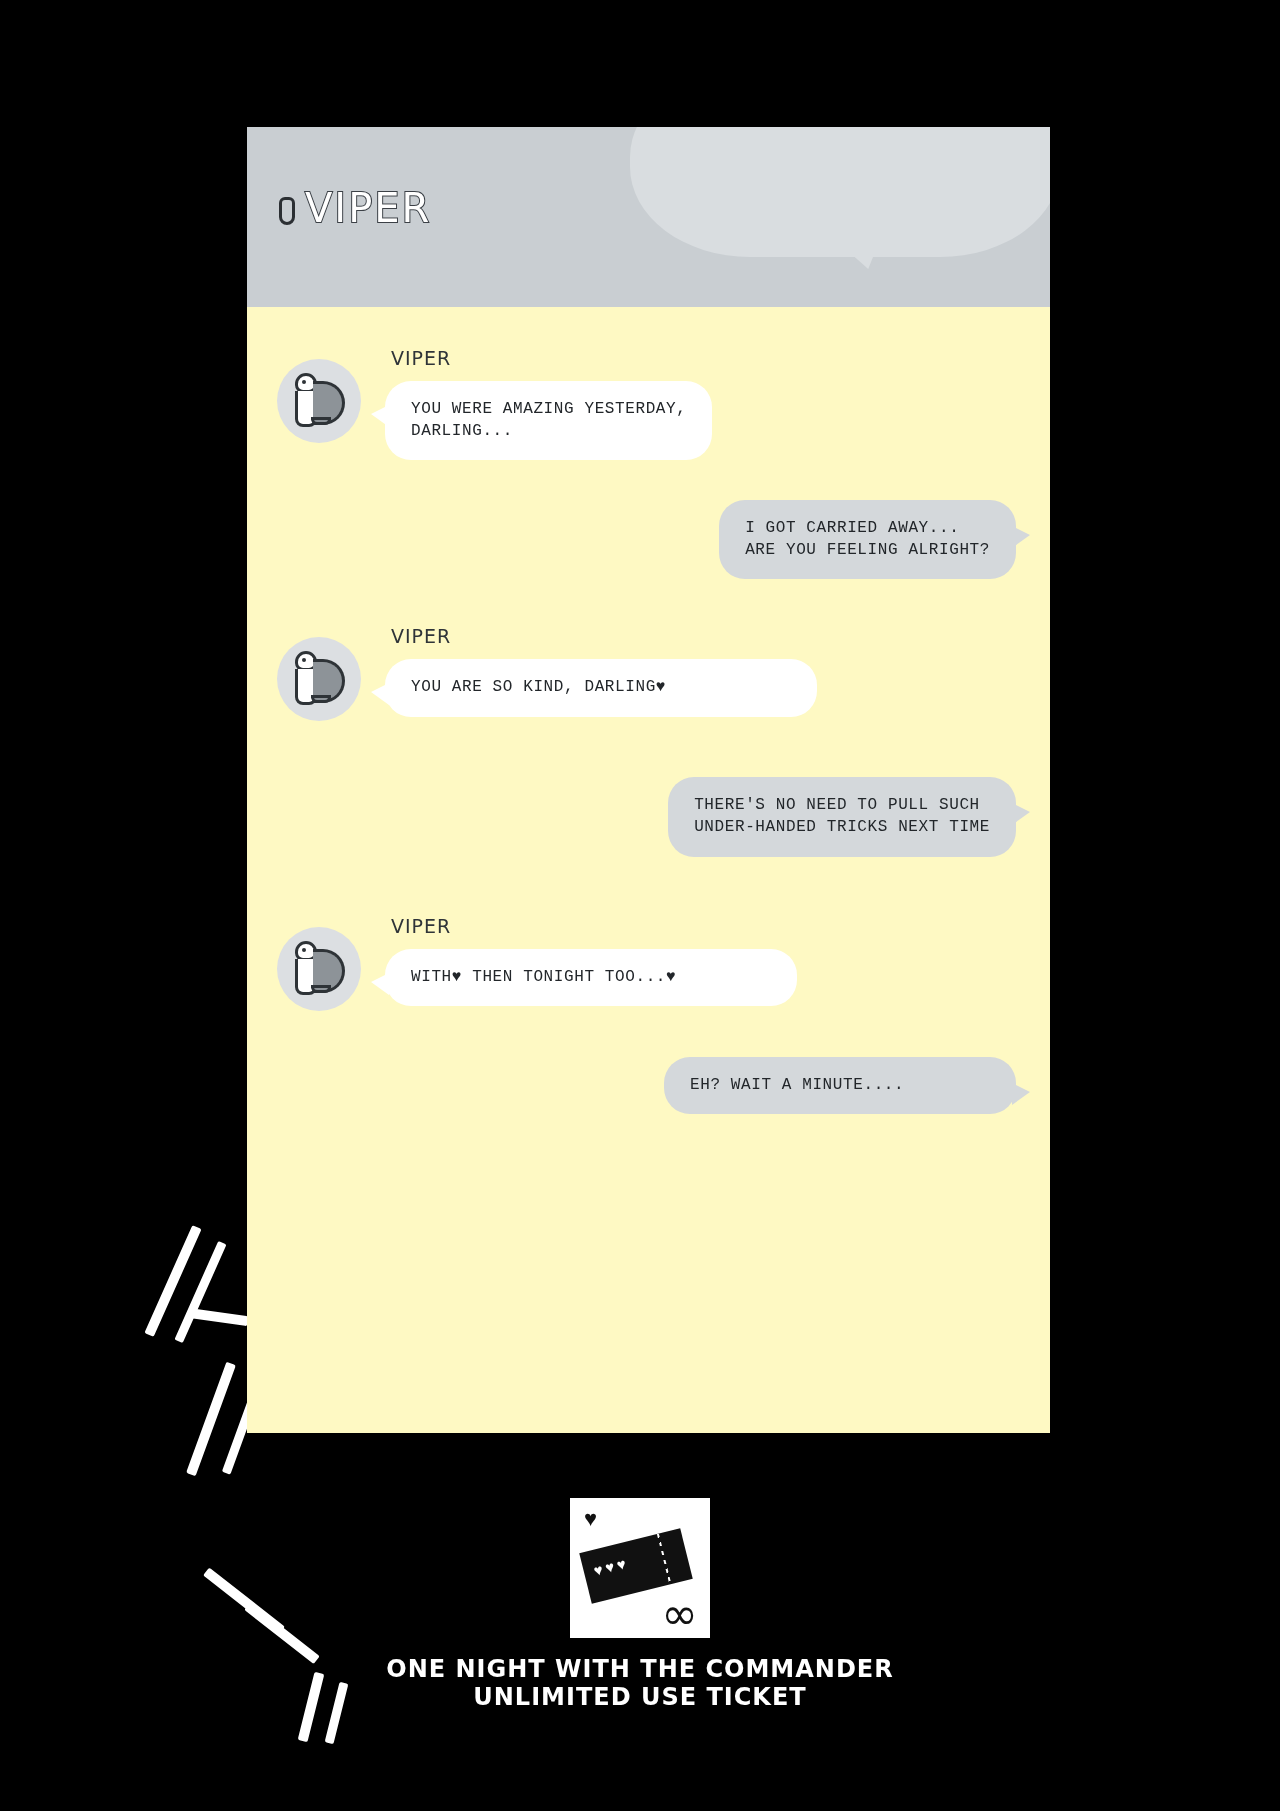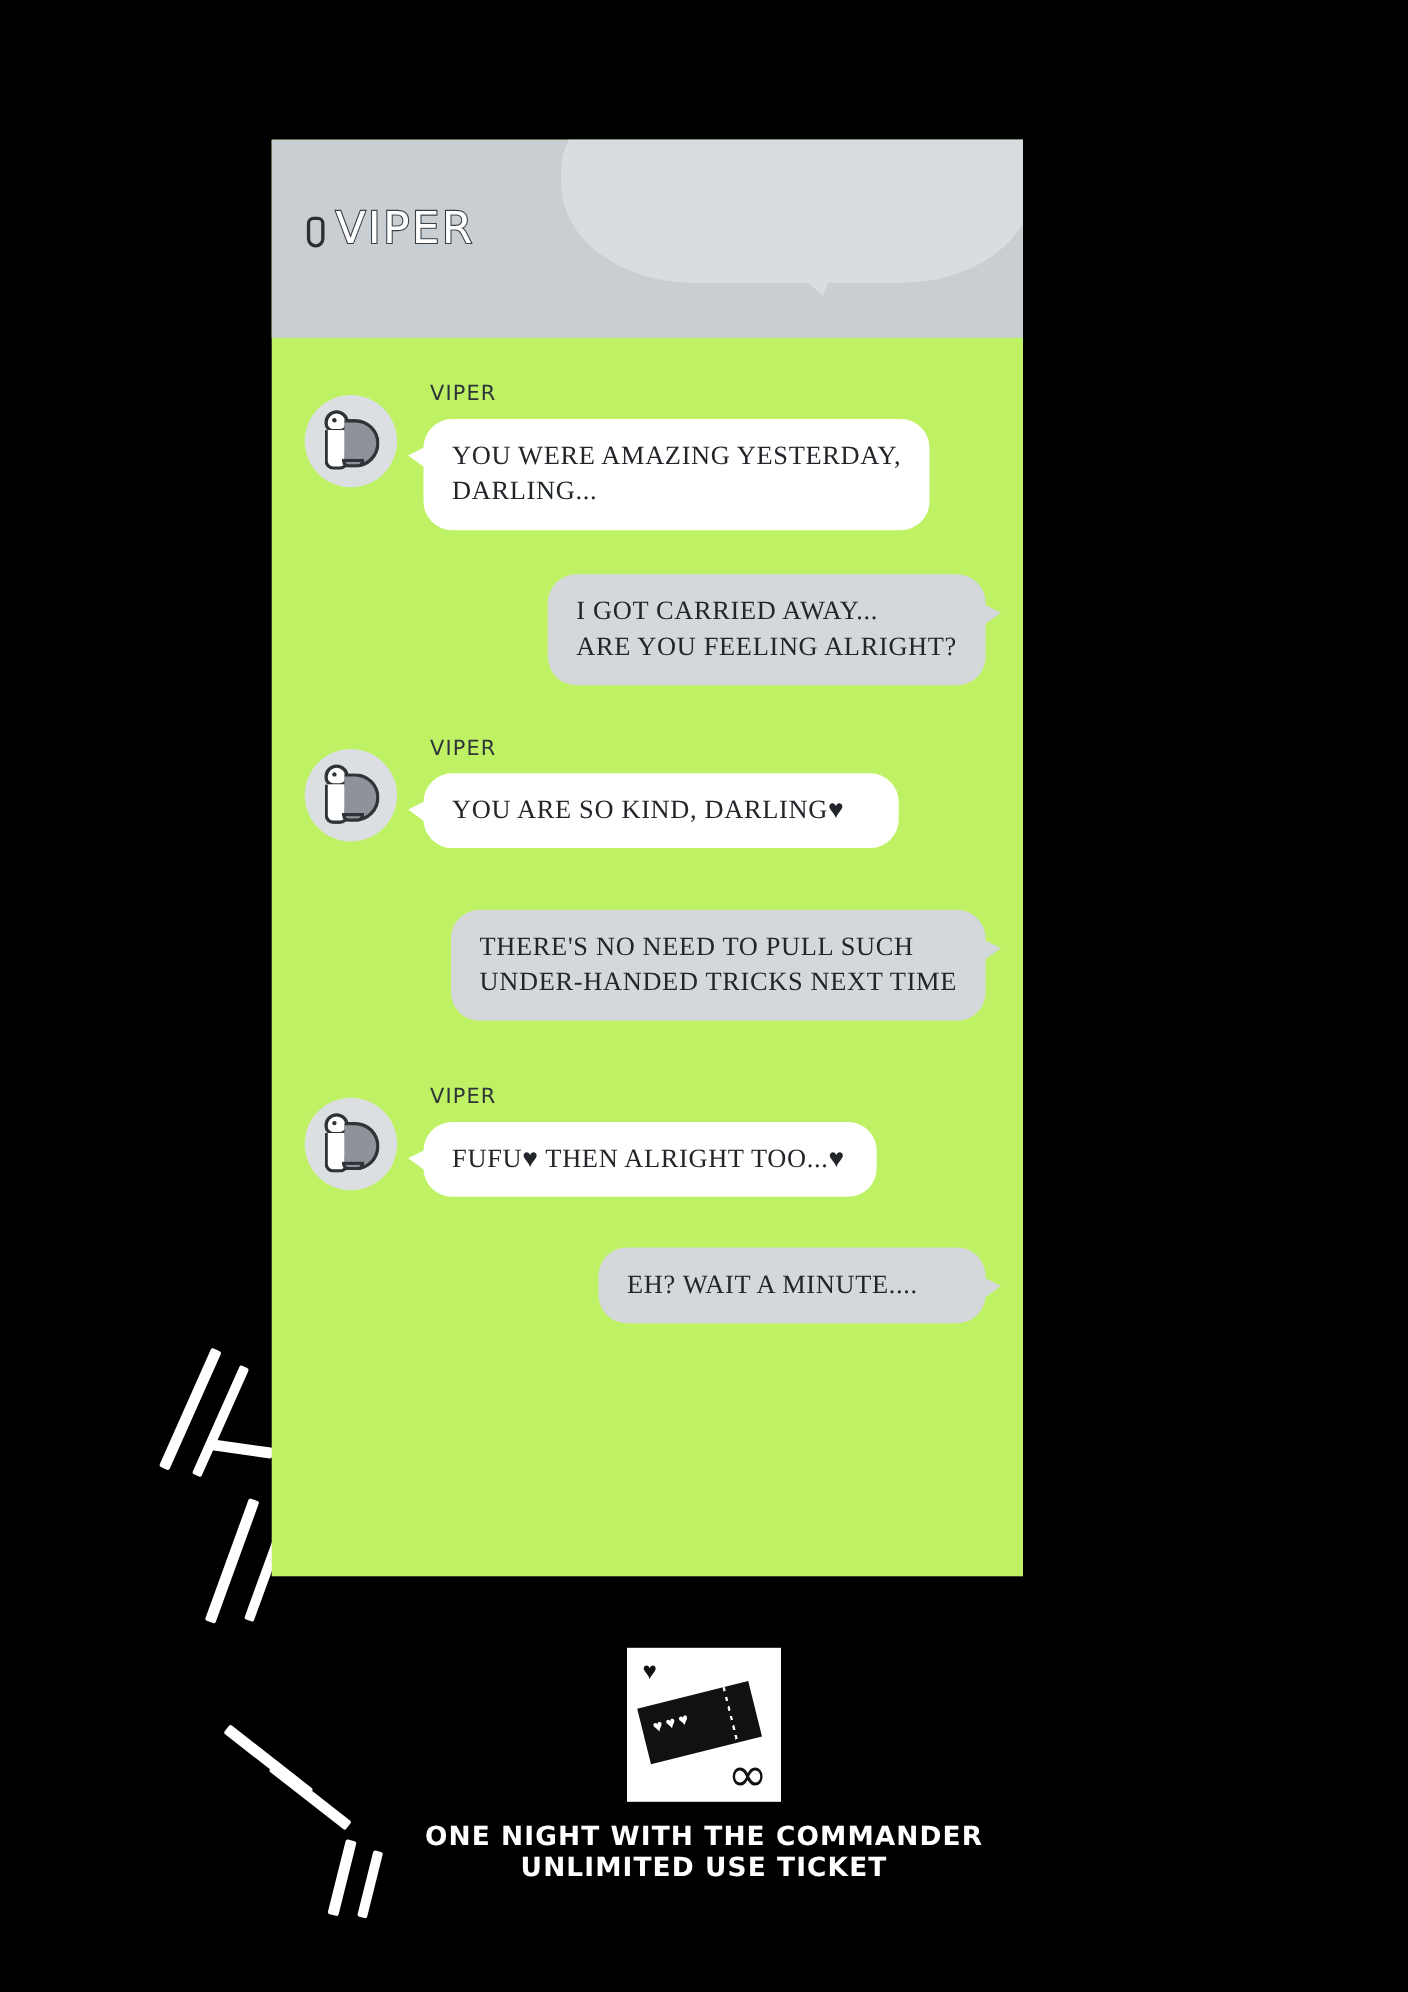"VIPER" #chat-window { background: #bef264 -> #fef9c3; width: 683px -> 803px }
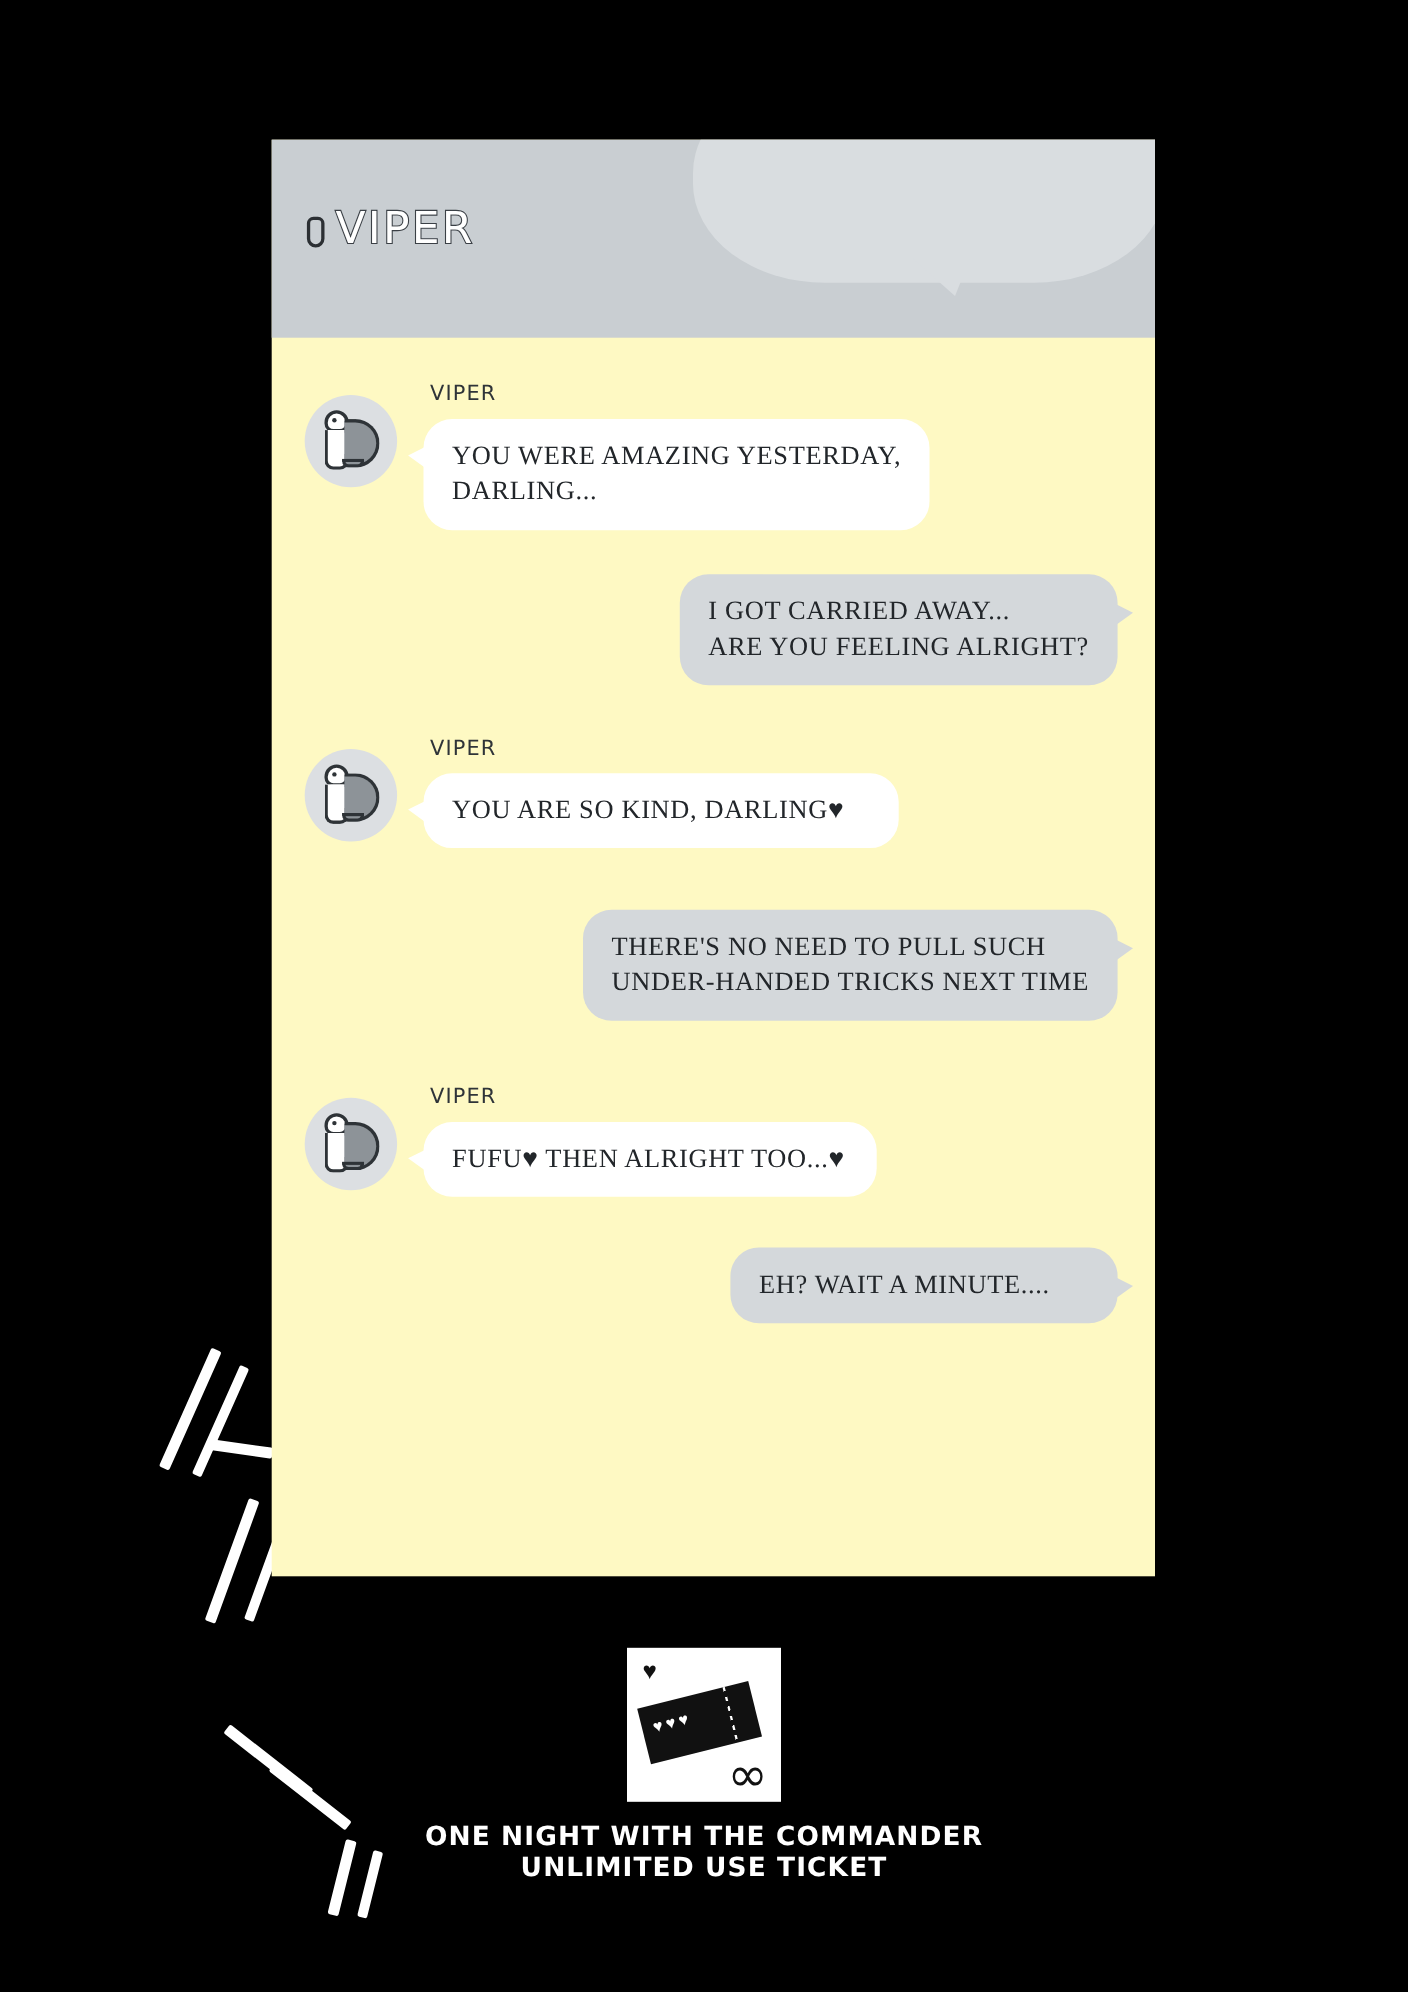"YOU WERE AMAZING YESTERDAY," .bubble { font-family: Liberation Serif, serif -> Liberation Mono, monospace; font-size: 24px -> 16px }
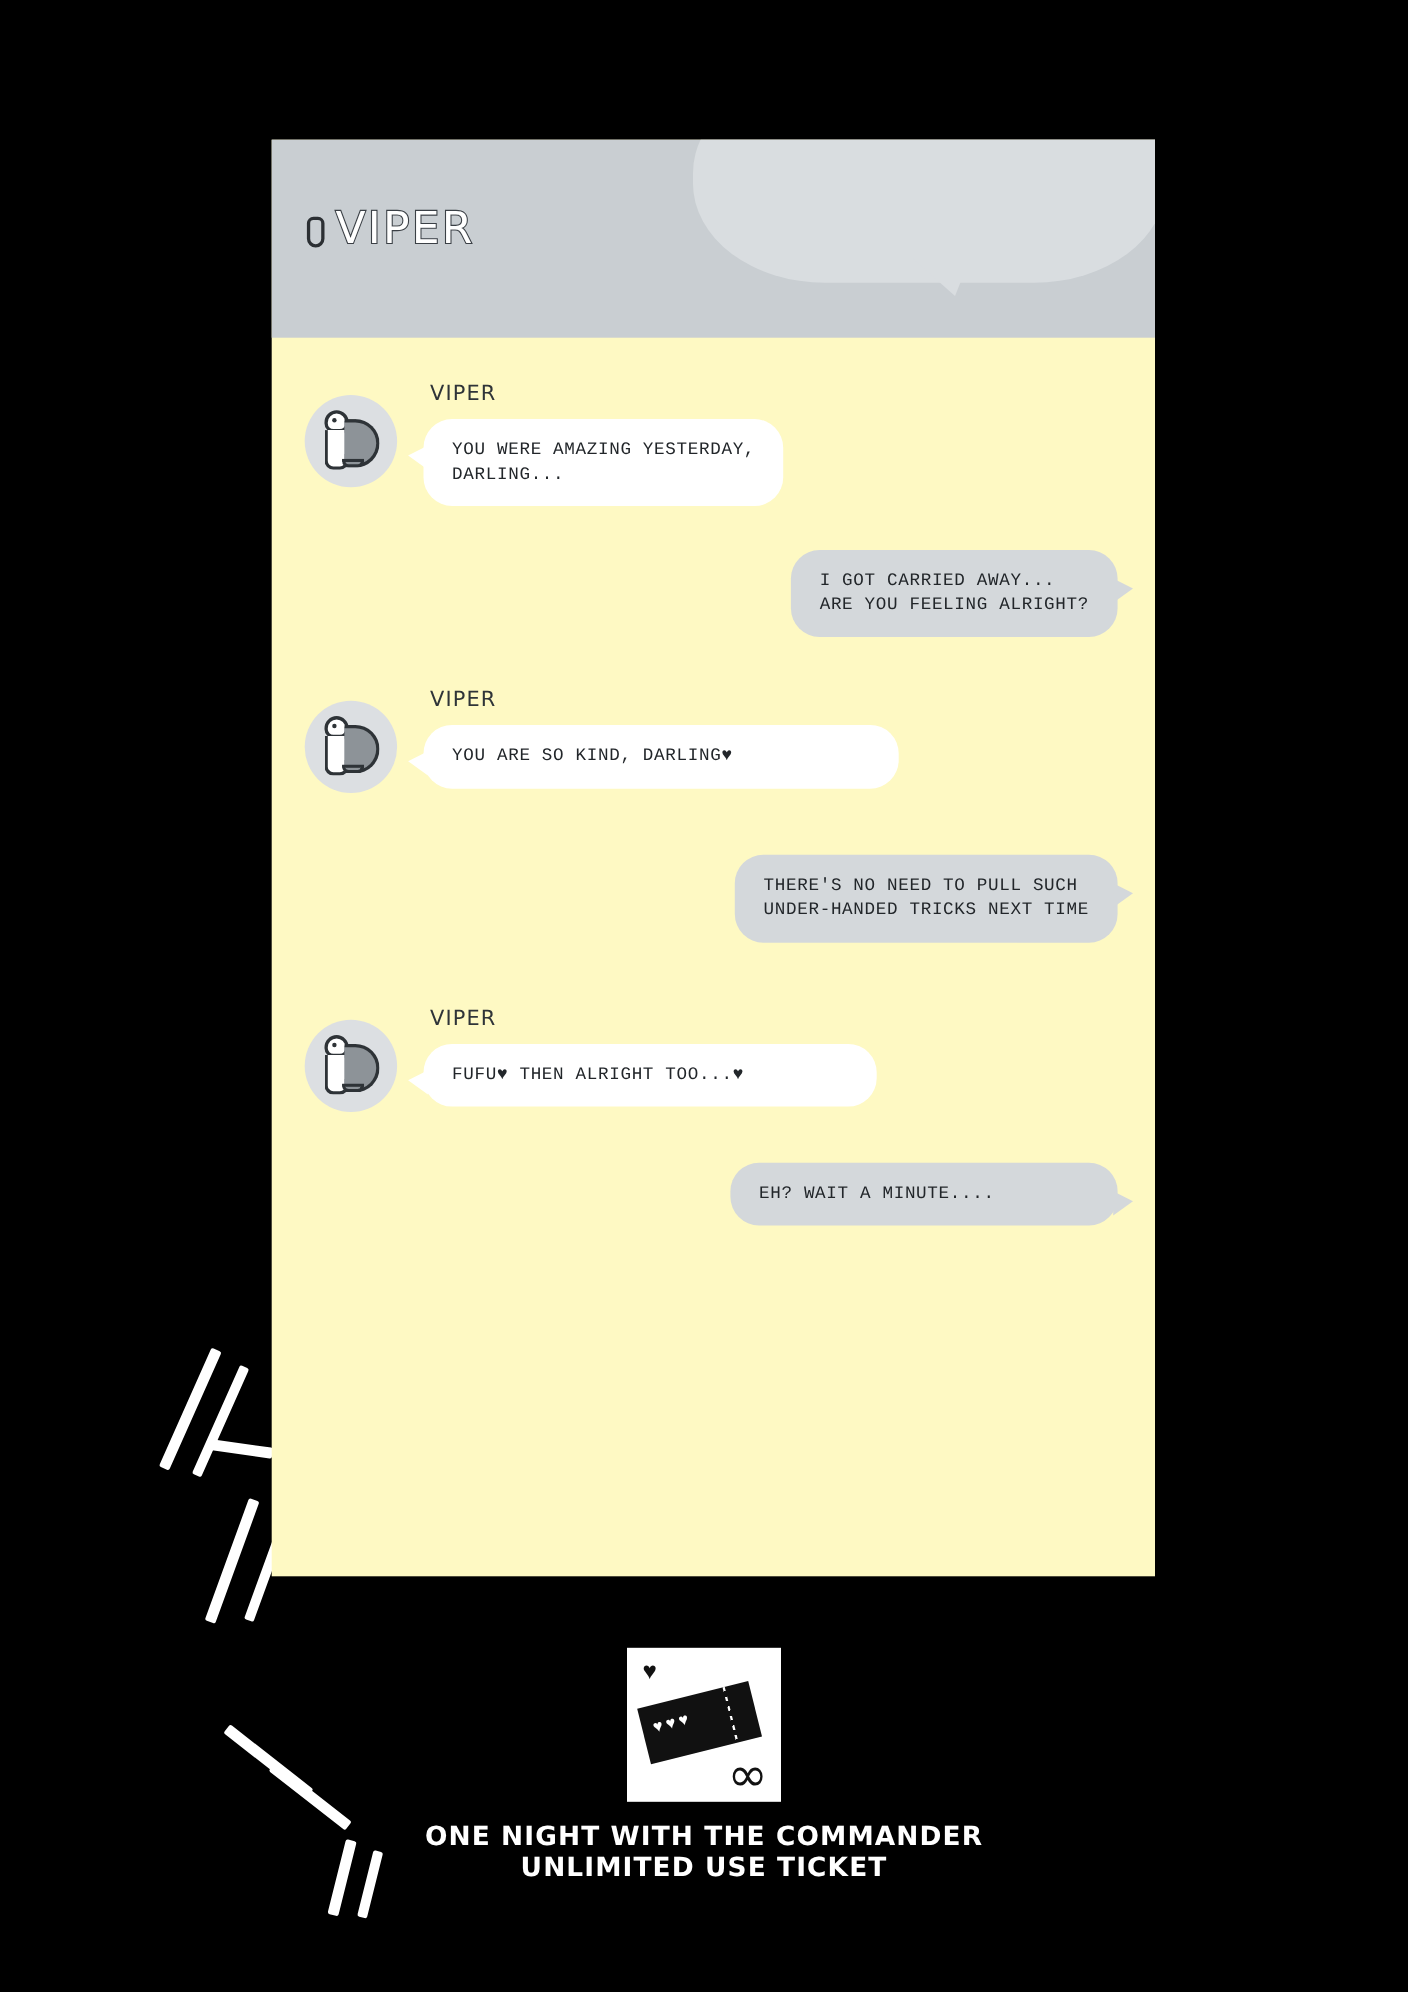"FUFU♥ THEN ALRIGHT TOO...♥" div.bubble { text: FUFU♥ THEN ALRIGHT -> WITH♥ THEN TONIGHT }
